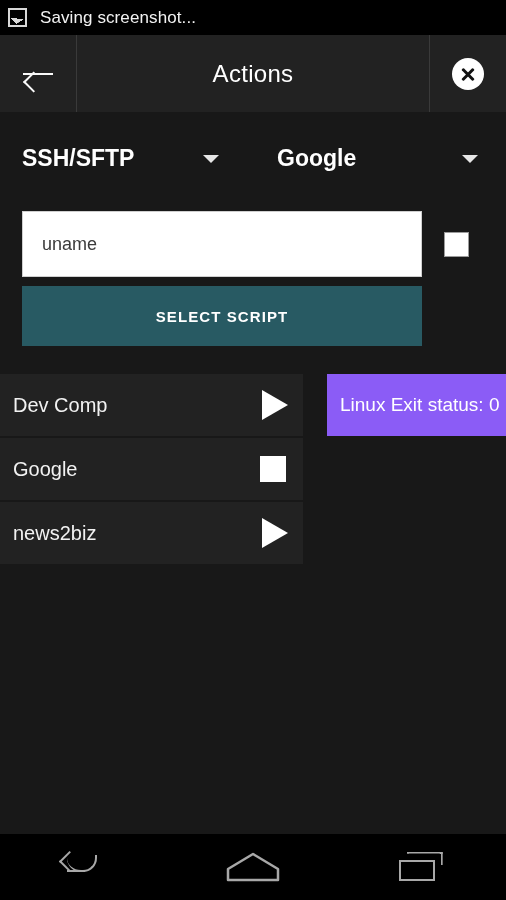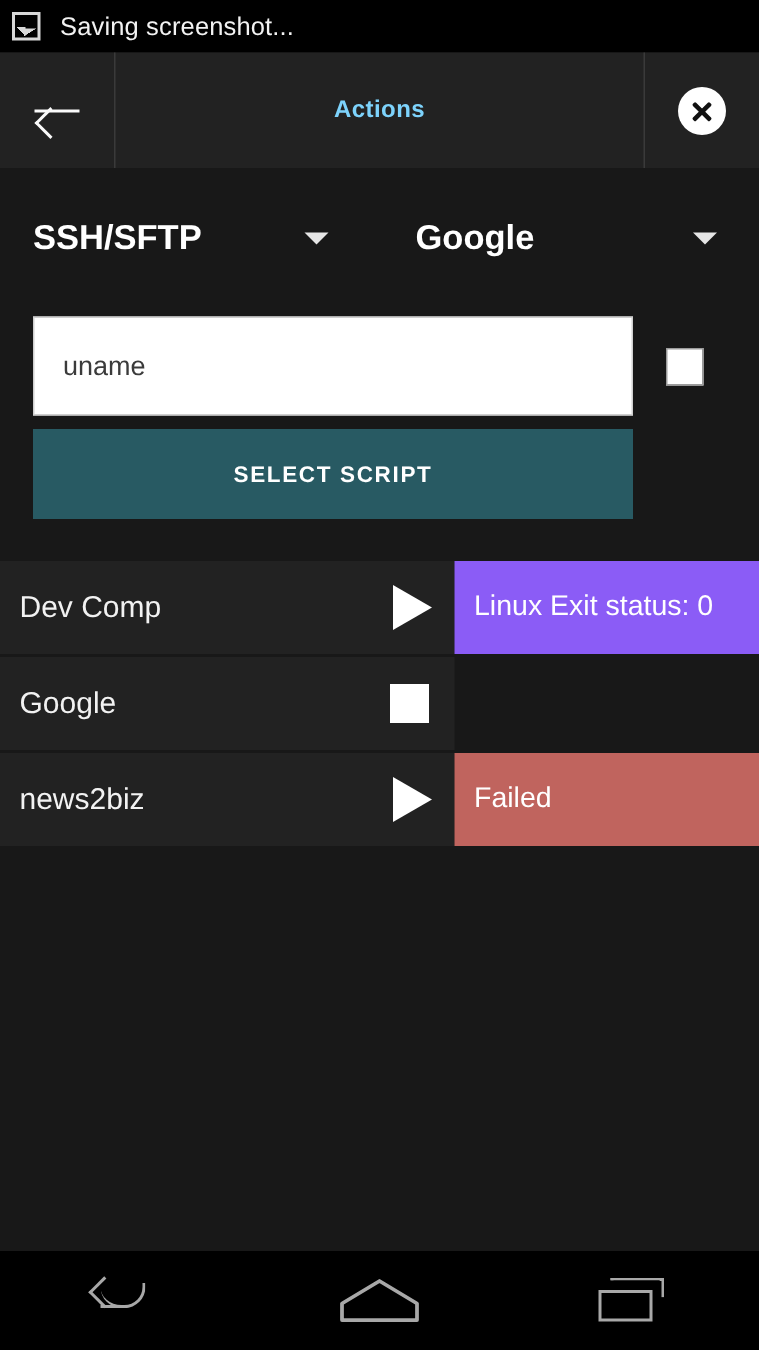"Actions" #action-title { color: #7dd3fc -> #ffffff; font-size: 16px -> 24px; font-weight: bold -> normal }
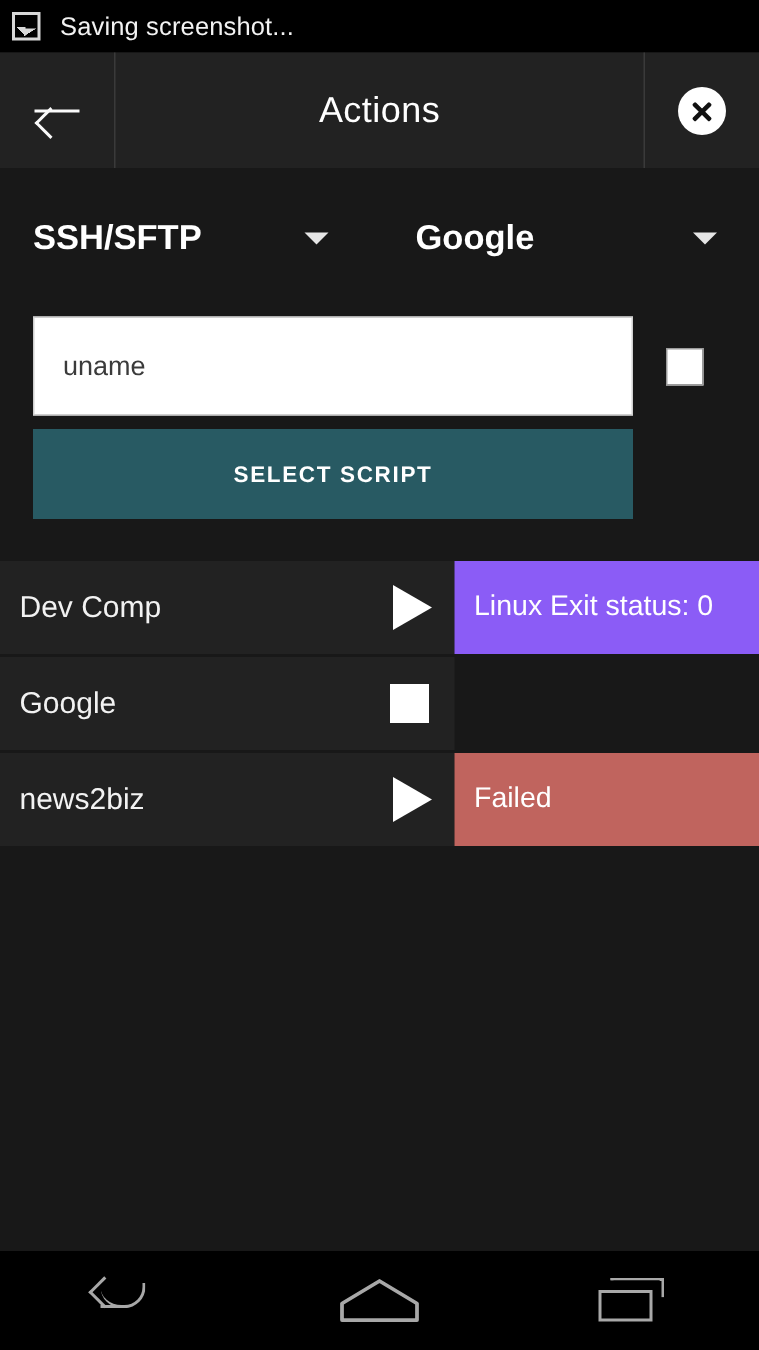"Dev Comp" .host-row { gap: none -> 24px }
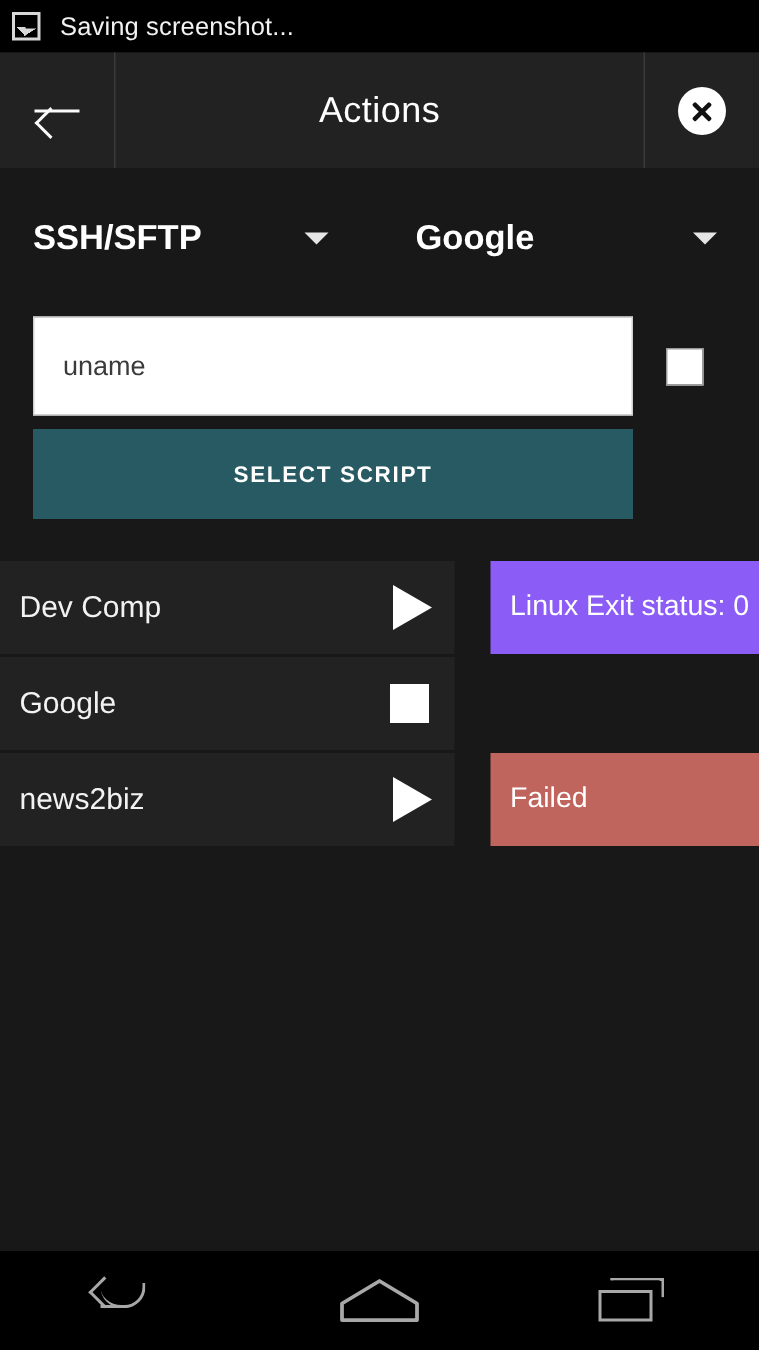"Failed" div.host-status { html: <div> <span>Failed</span> </div> -> none }
